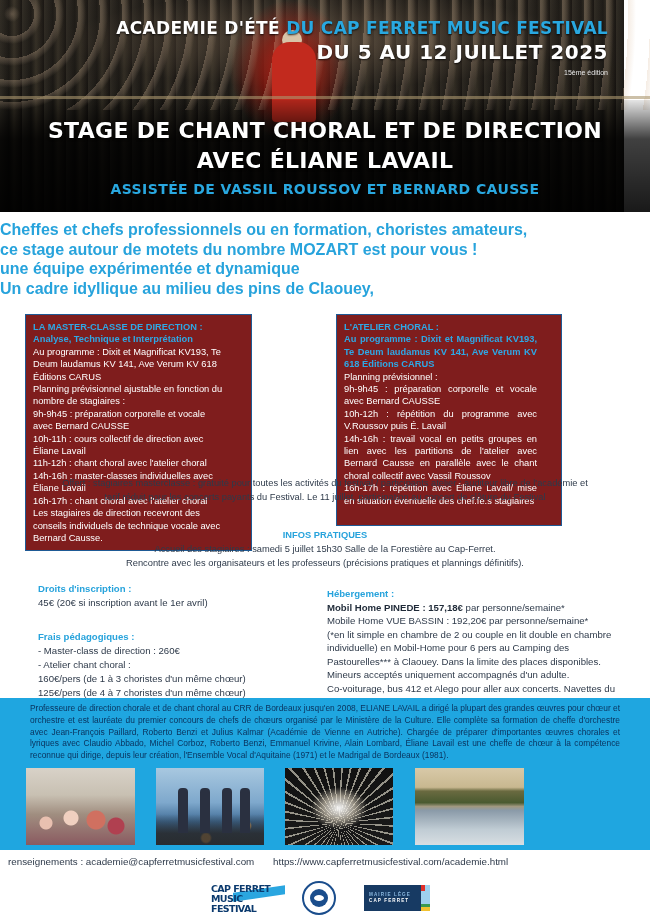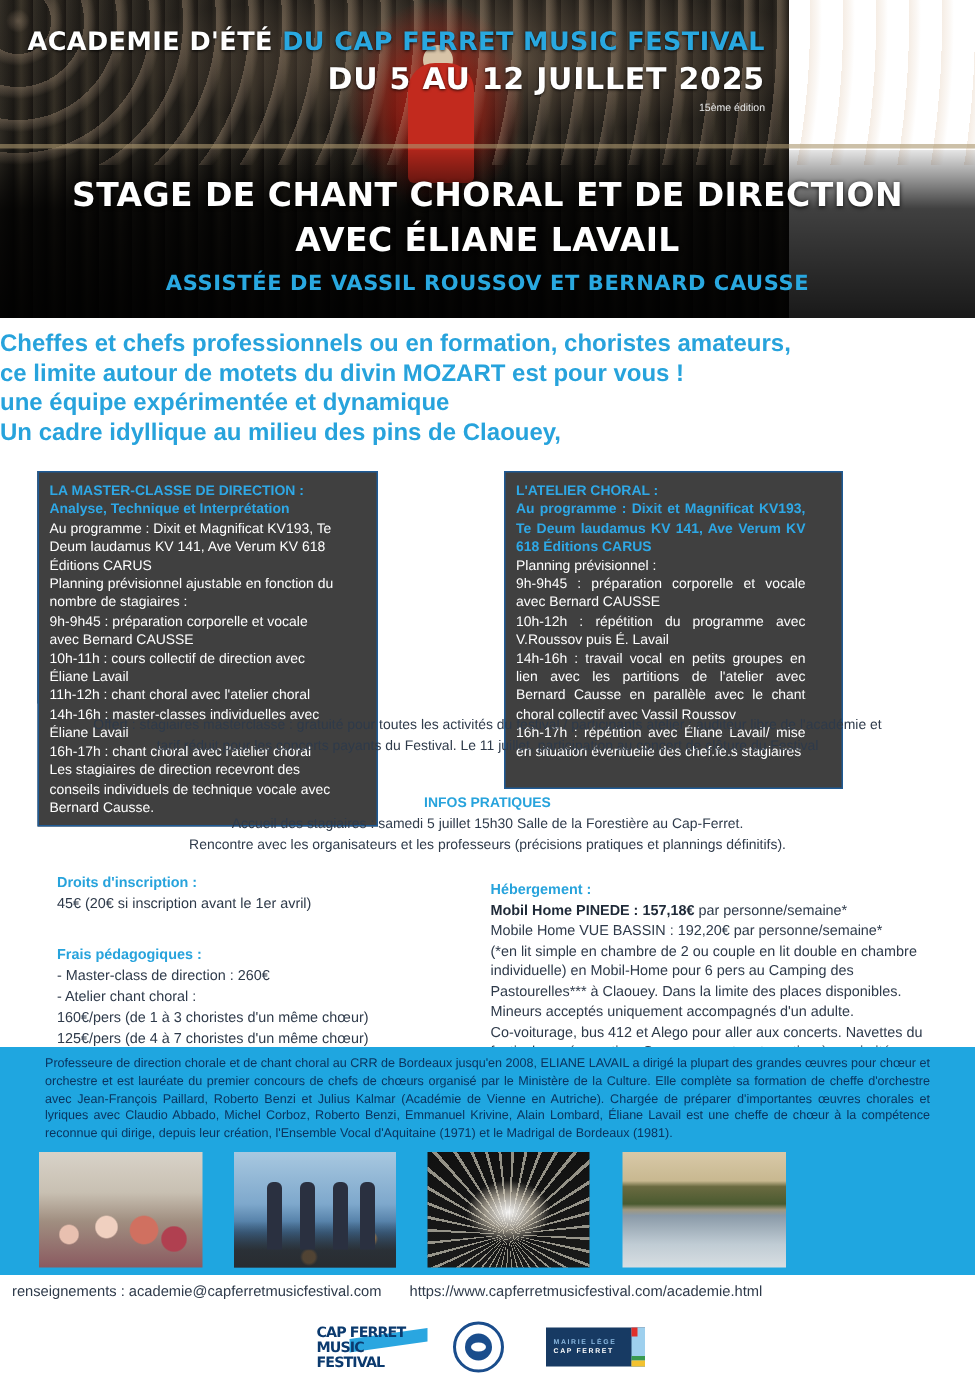"ACADEMIE D'ÉTÉ DU CAP FERRET" .hero { width: 526px -> 624px }
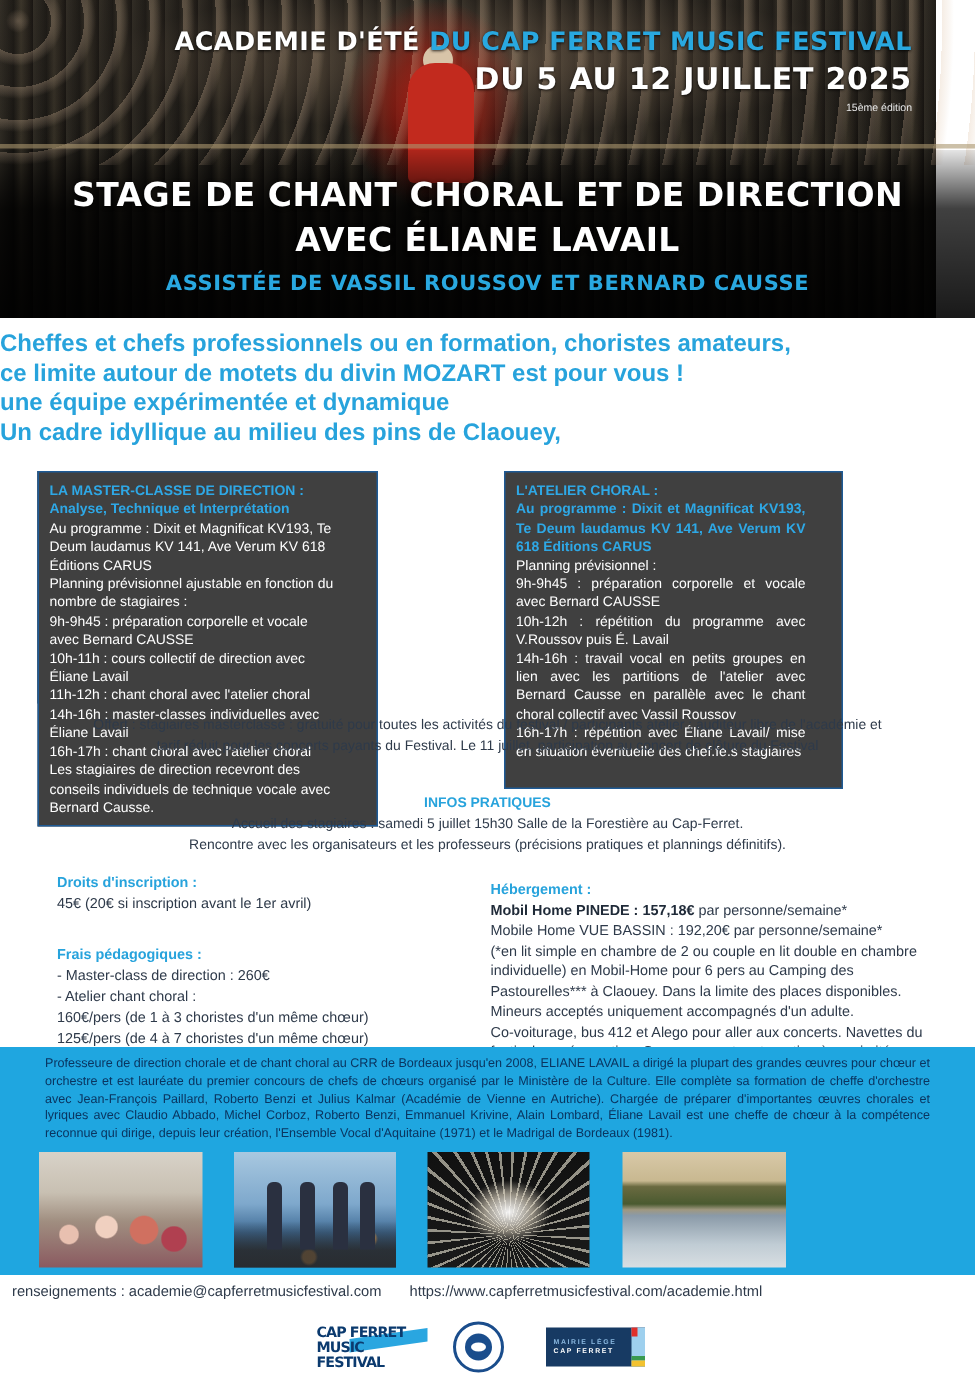"ce limite autour de motets" div { text: limite autour de motets du divin -> stage autour de motets du nombre }
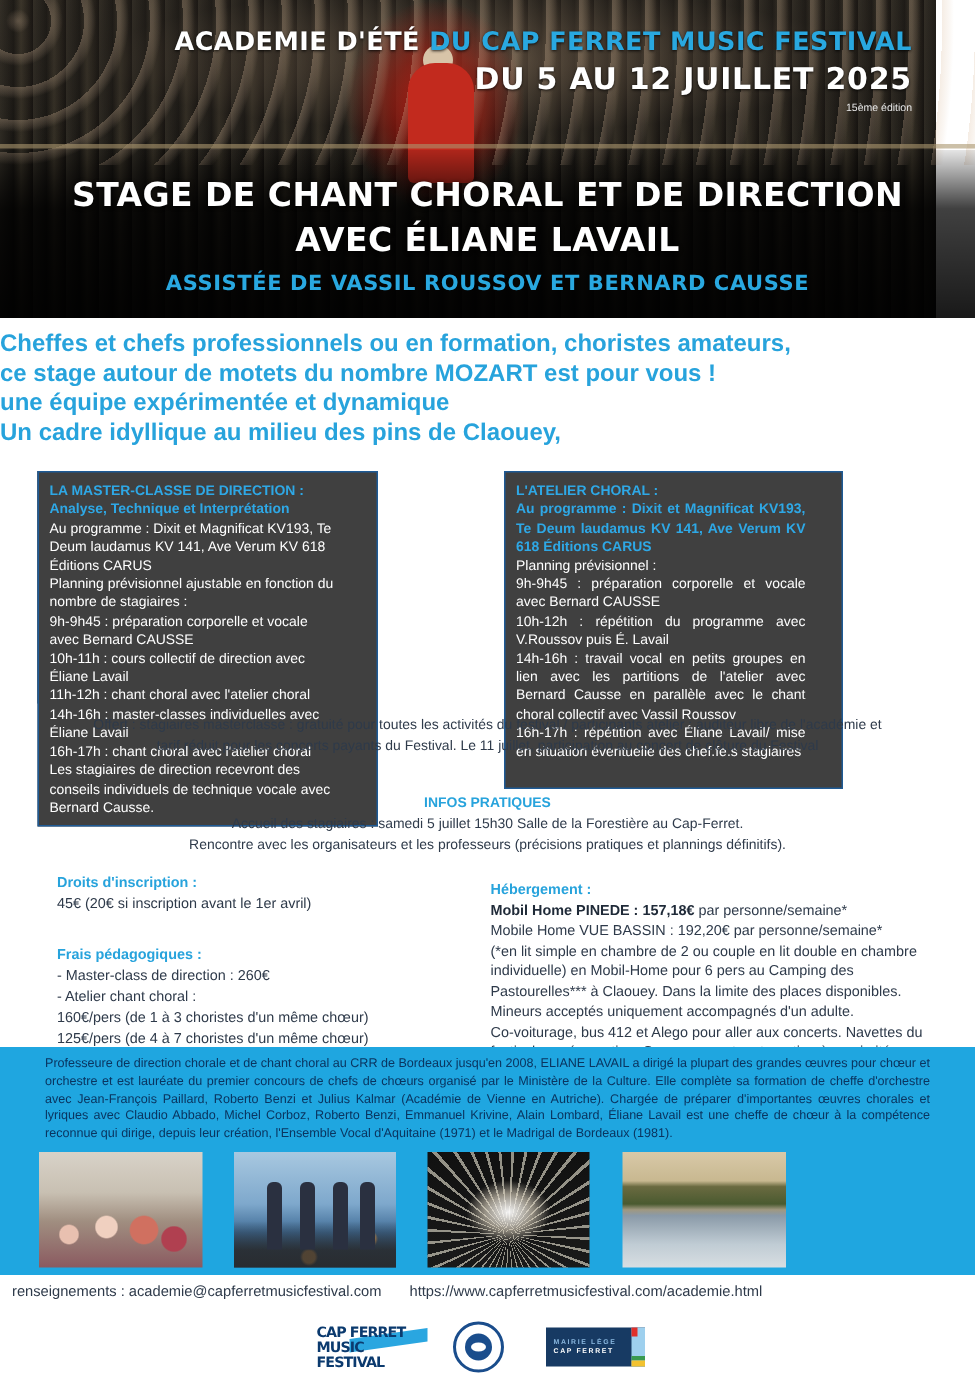"LA MASTER-CLASSE DE DIRECTION :" .navybox { background: #404040 -> #7f1d1d }
